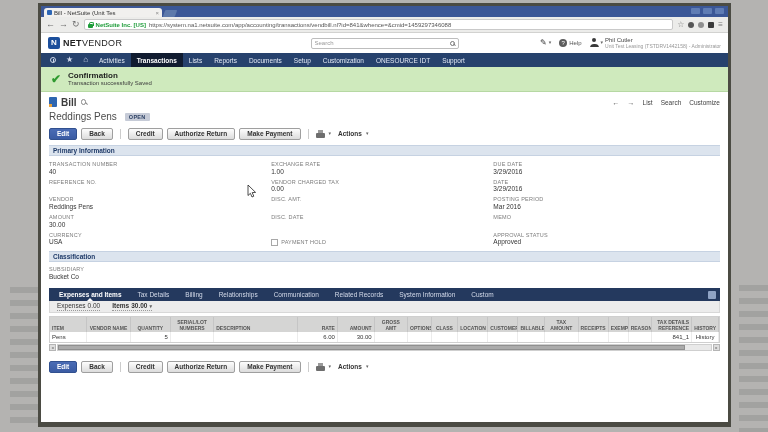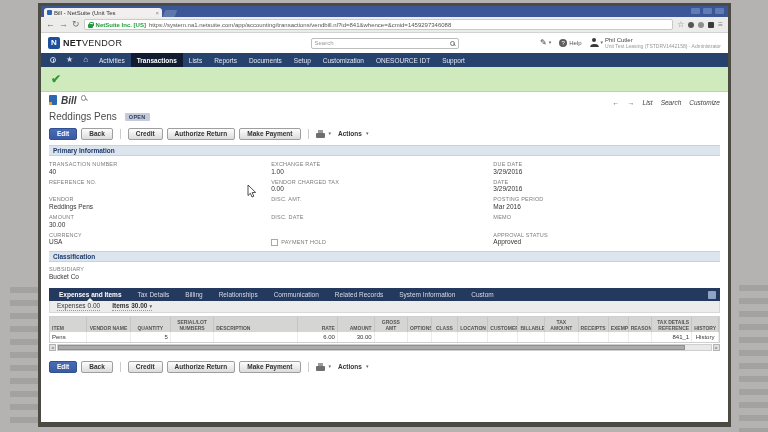"Confirmation" div { html: none -> <div> <div>Confirmation</div> <div>Transaction successfully Saved</div> </div> }
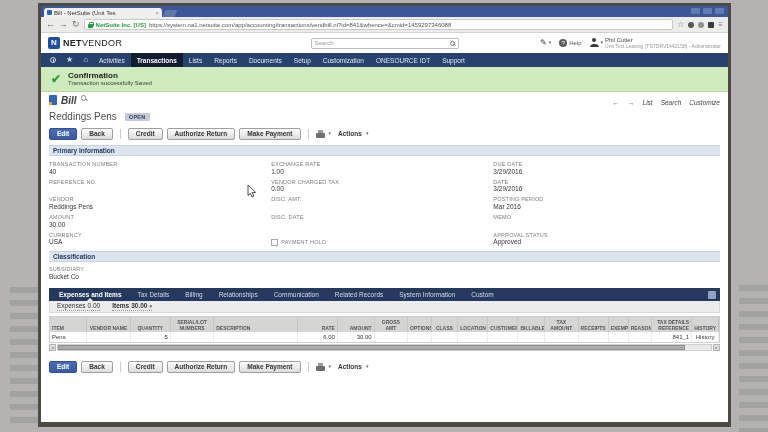"Bill" .bill-row { align-items: none -> center; font-style: italic -> none }
